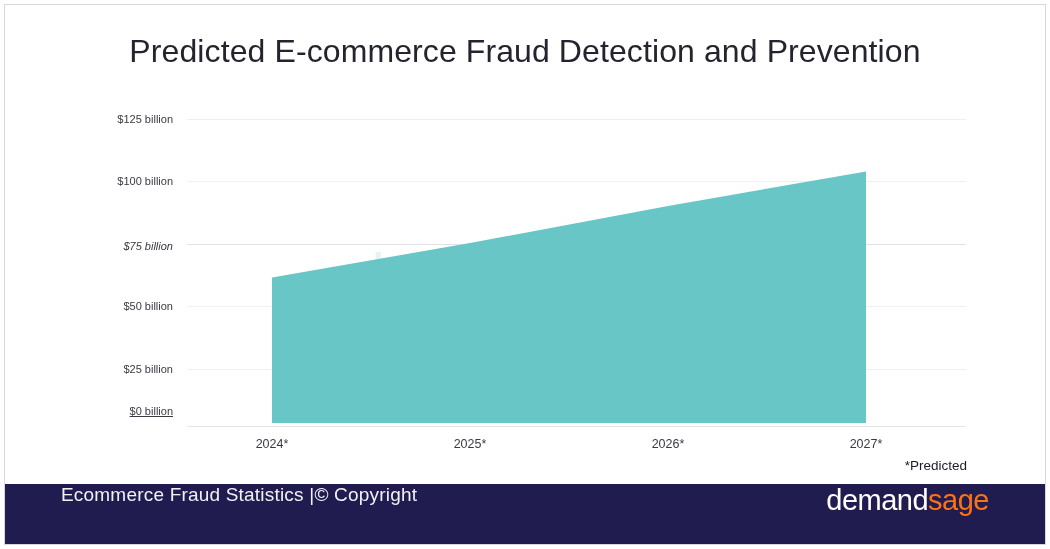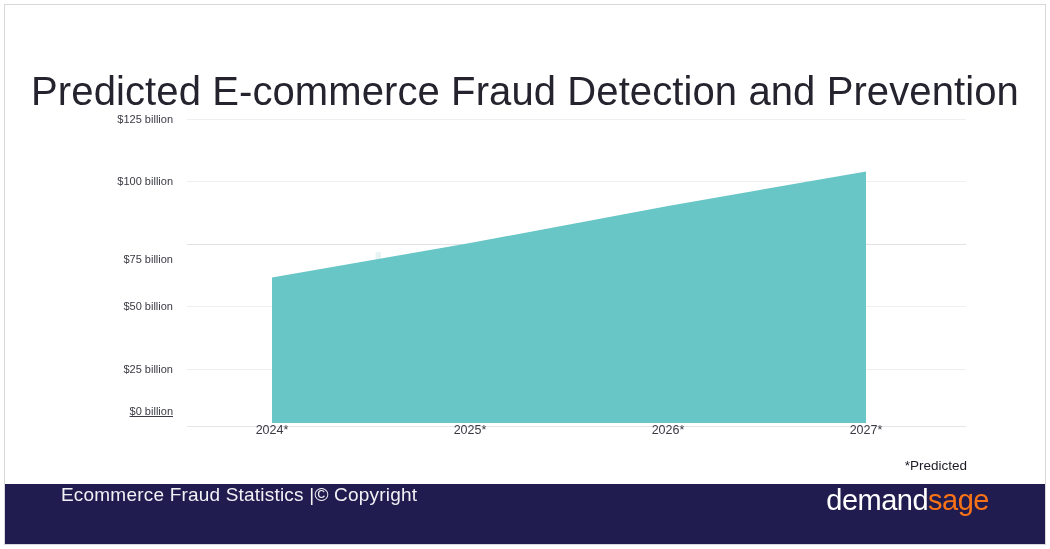"Predicted E-commerce Fraud Detection and" #chart-title { font-size: 40px -> 32px; margin-top: 36px -> none }
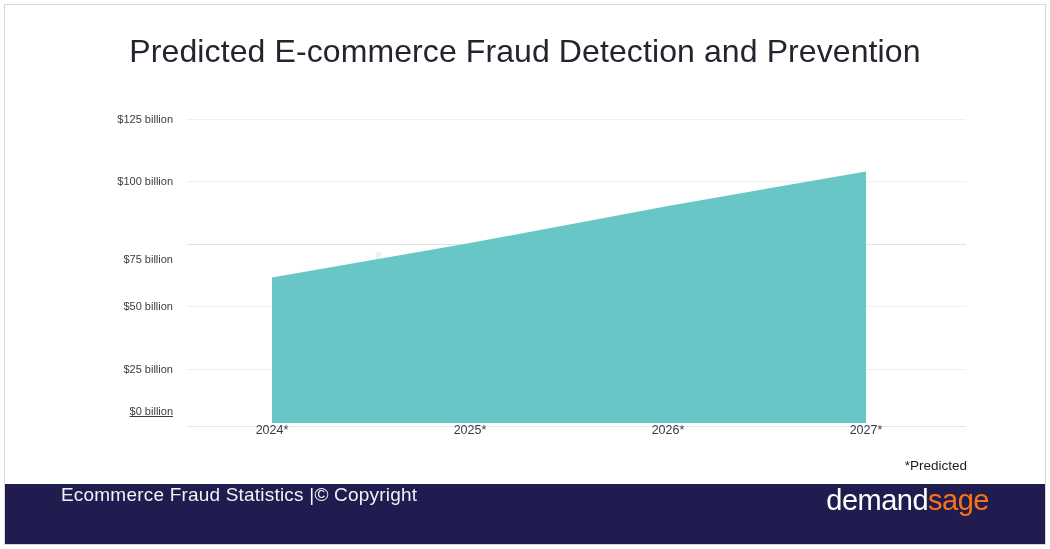"$75 billion" div.ylab { font-style: none -> italic; top: 144px -> 131px }
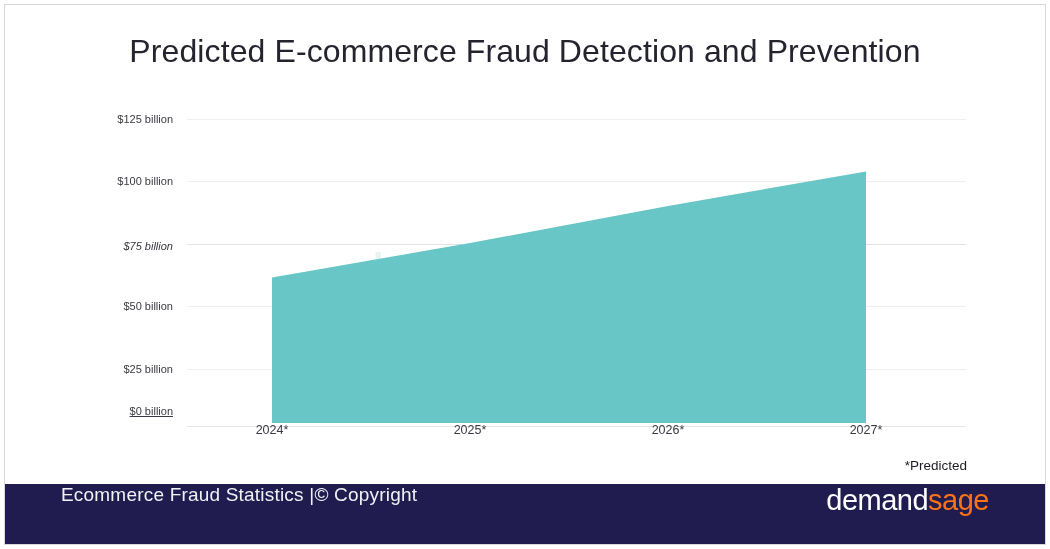"2024*" #x-labels { top: 418px -> 432px }
